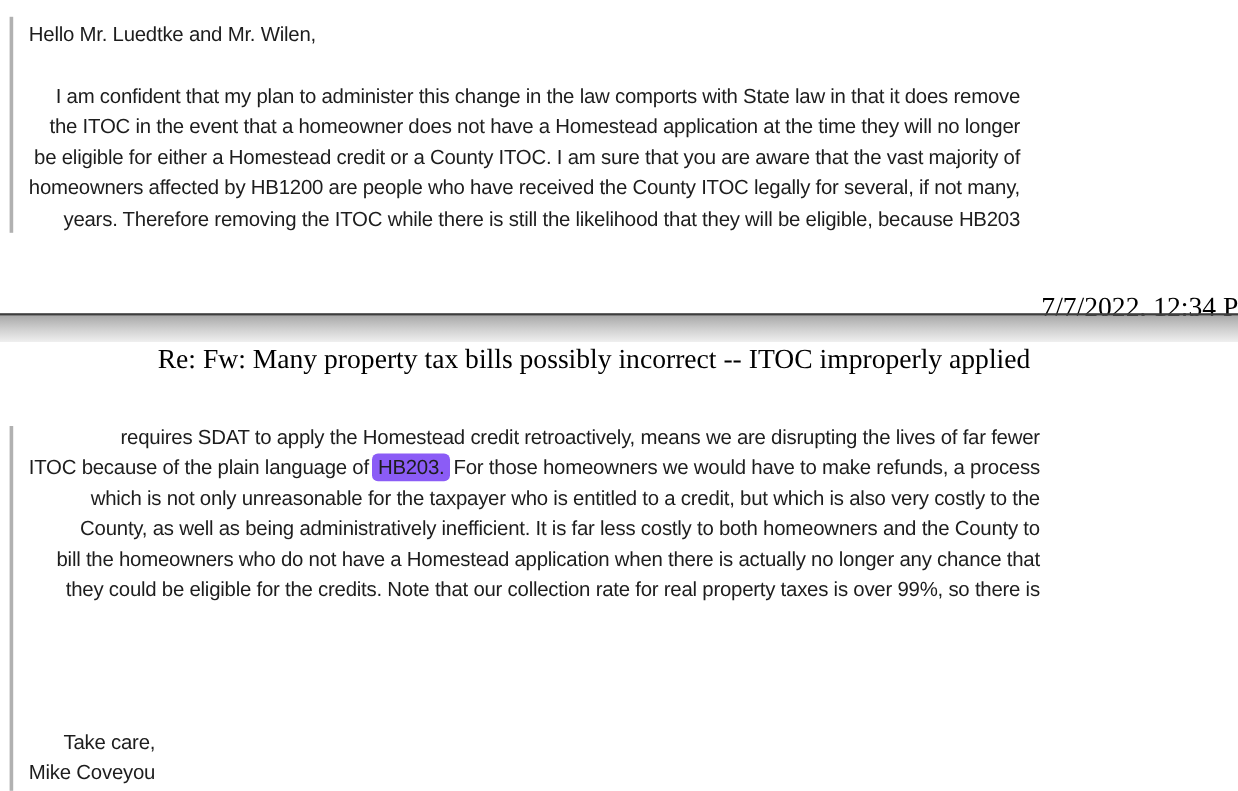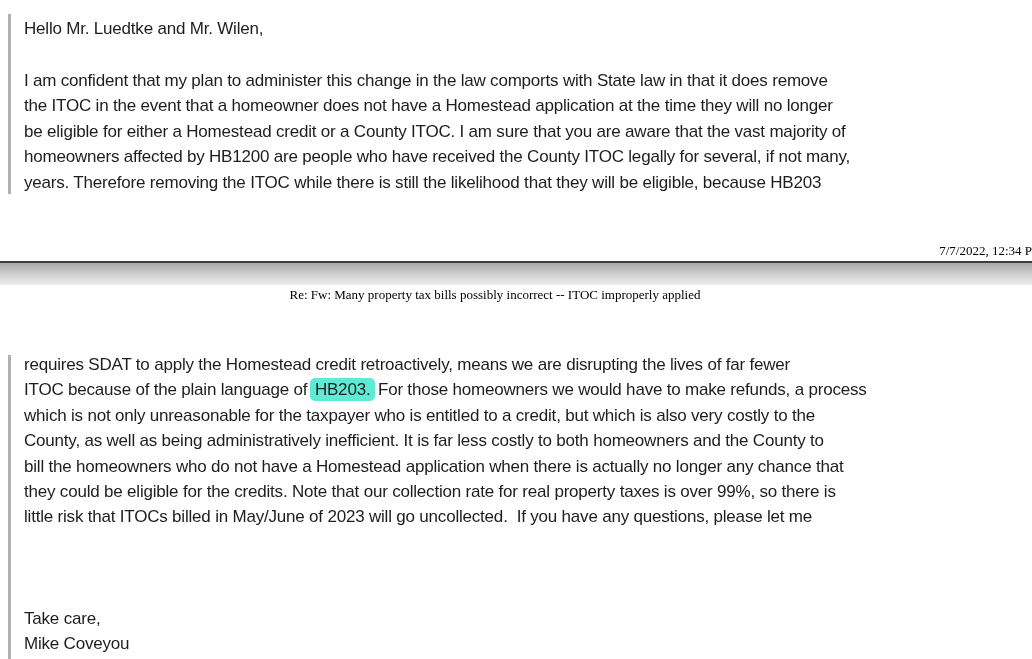"Hello Mr. Luedtke and Mr." .line { text-align: none -> right }
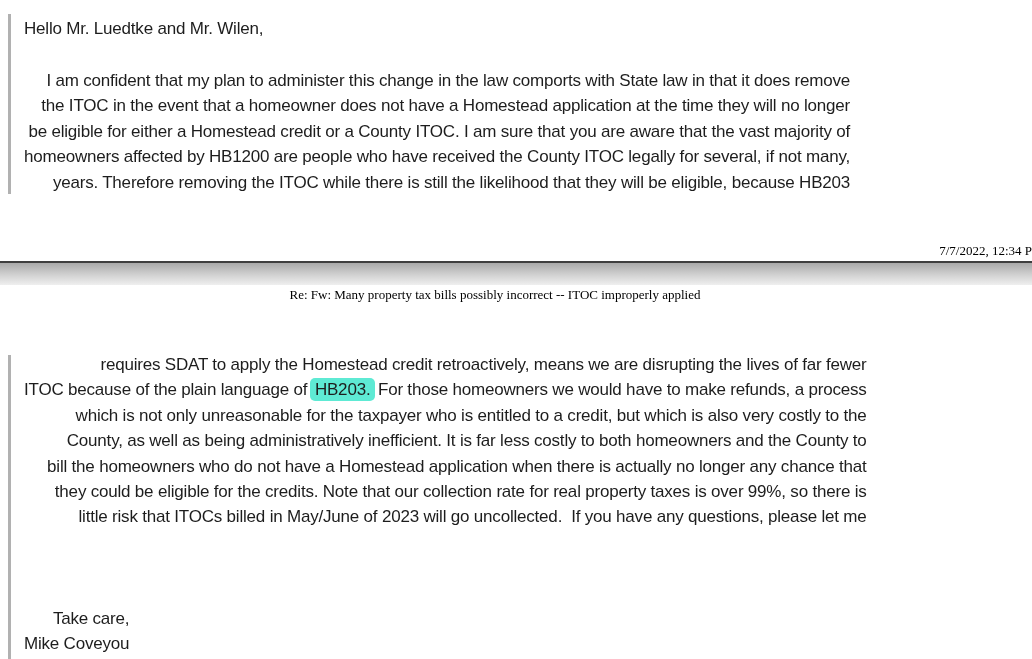"7/7/2022, 12:34 P" .serif { font-size: 13px -> 23px }
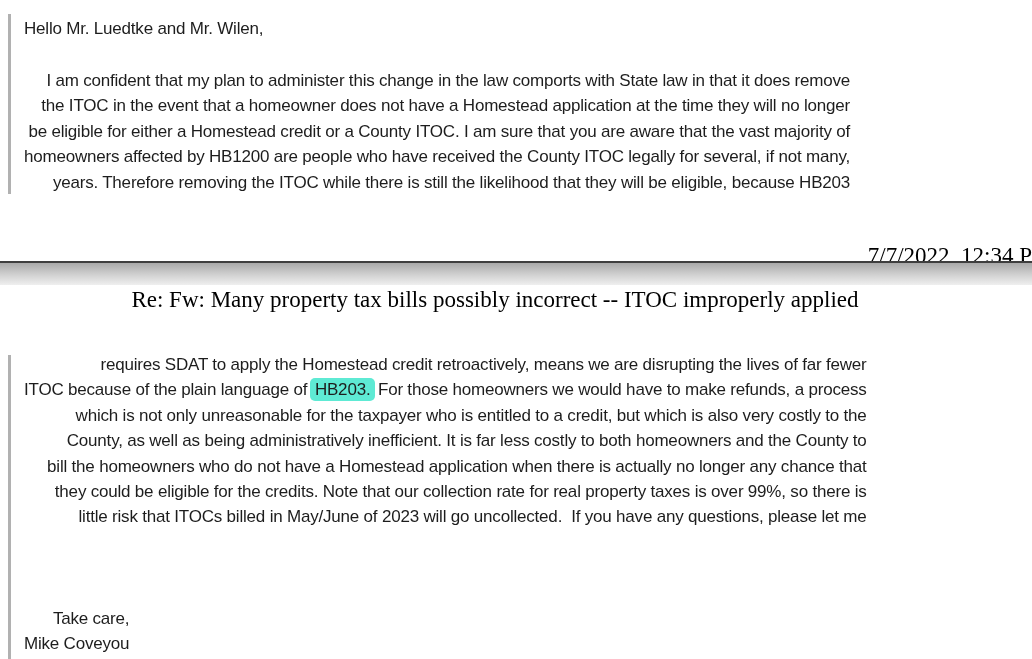"HB203." .hl { background: #5eead4 -> #8b5cf6 }
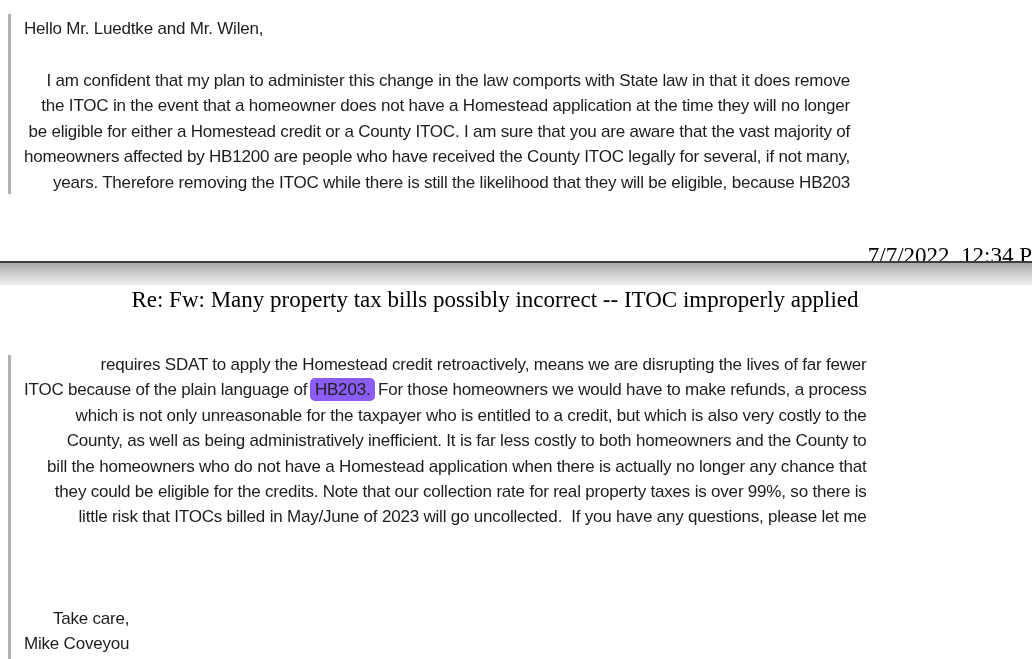"little risk that ITOCs billed" div.line { html: <div>little risk that ITOCs billed in May/June of 2023 will go uncollected. If you have any questions, please let me</div> -> none }
